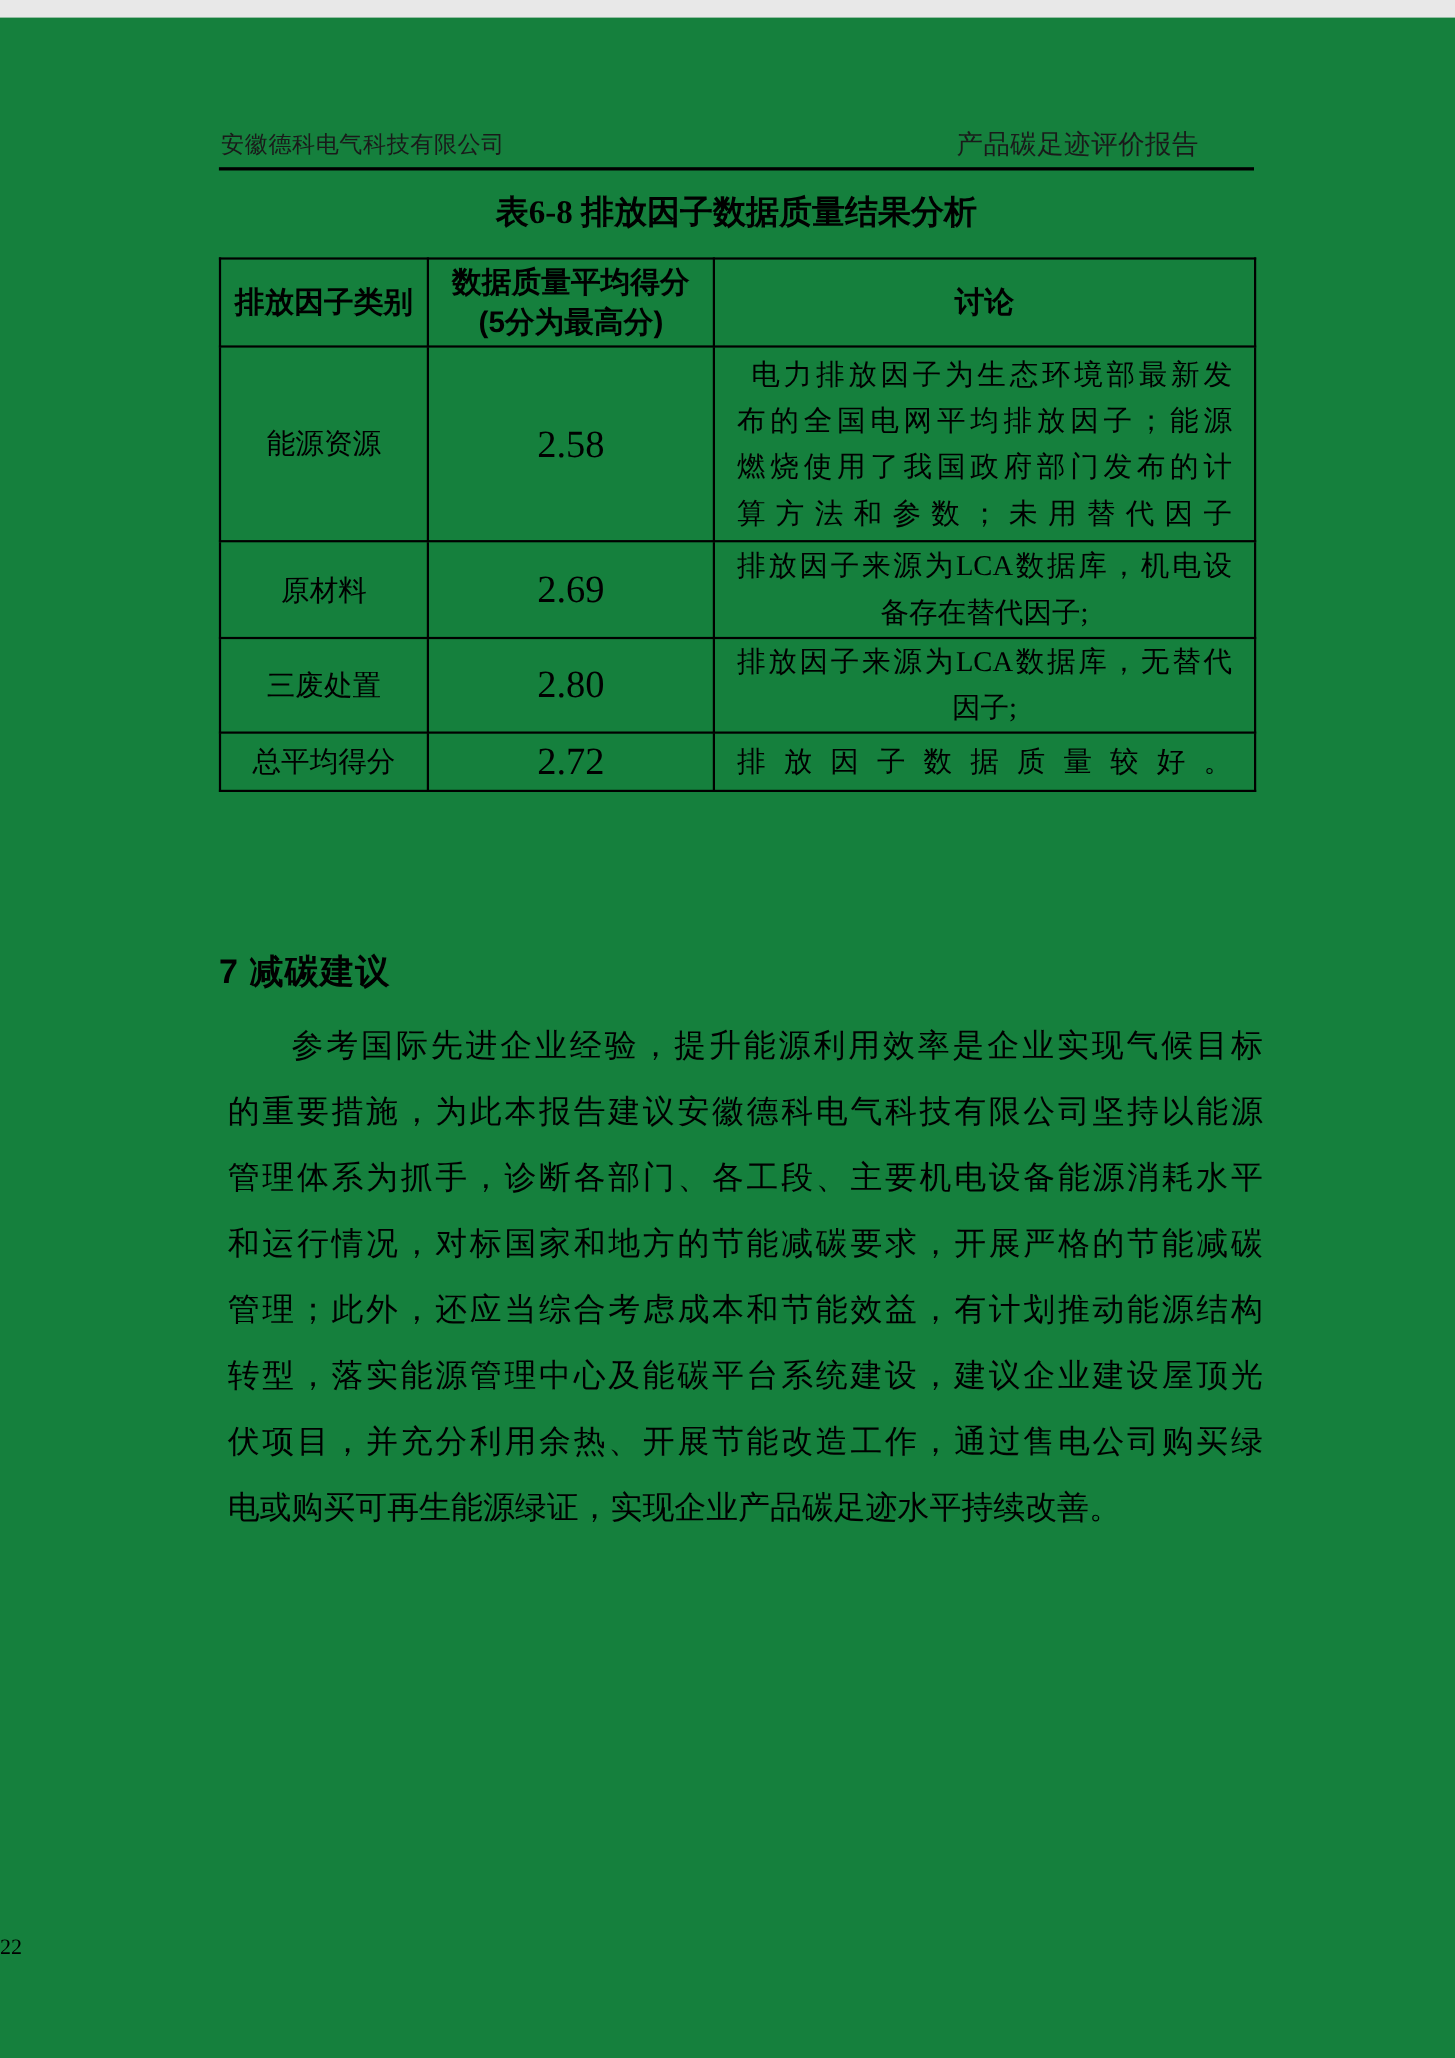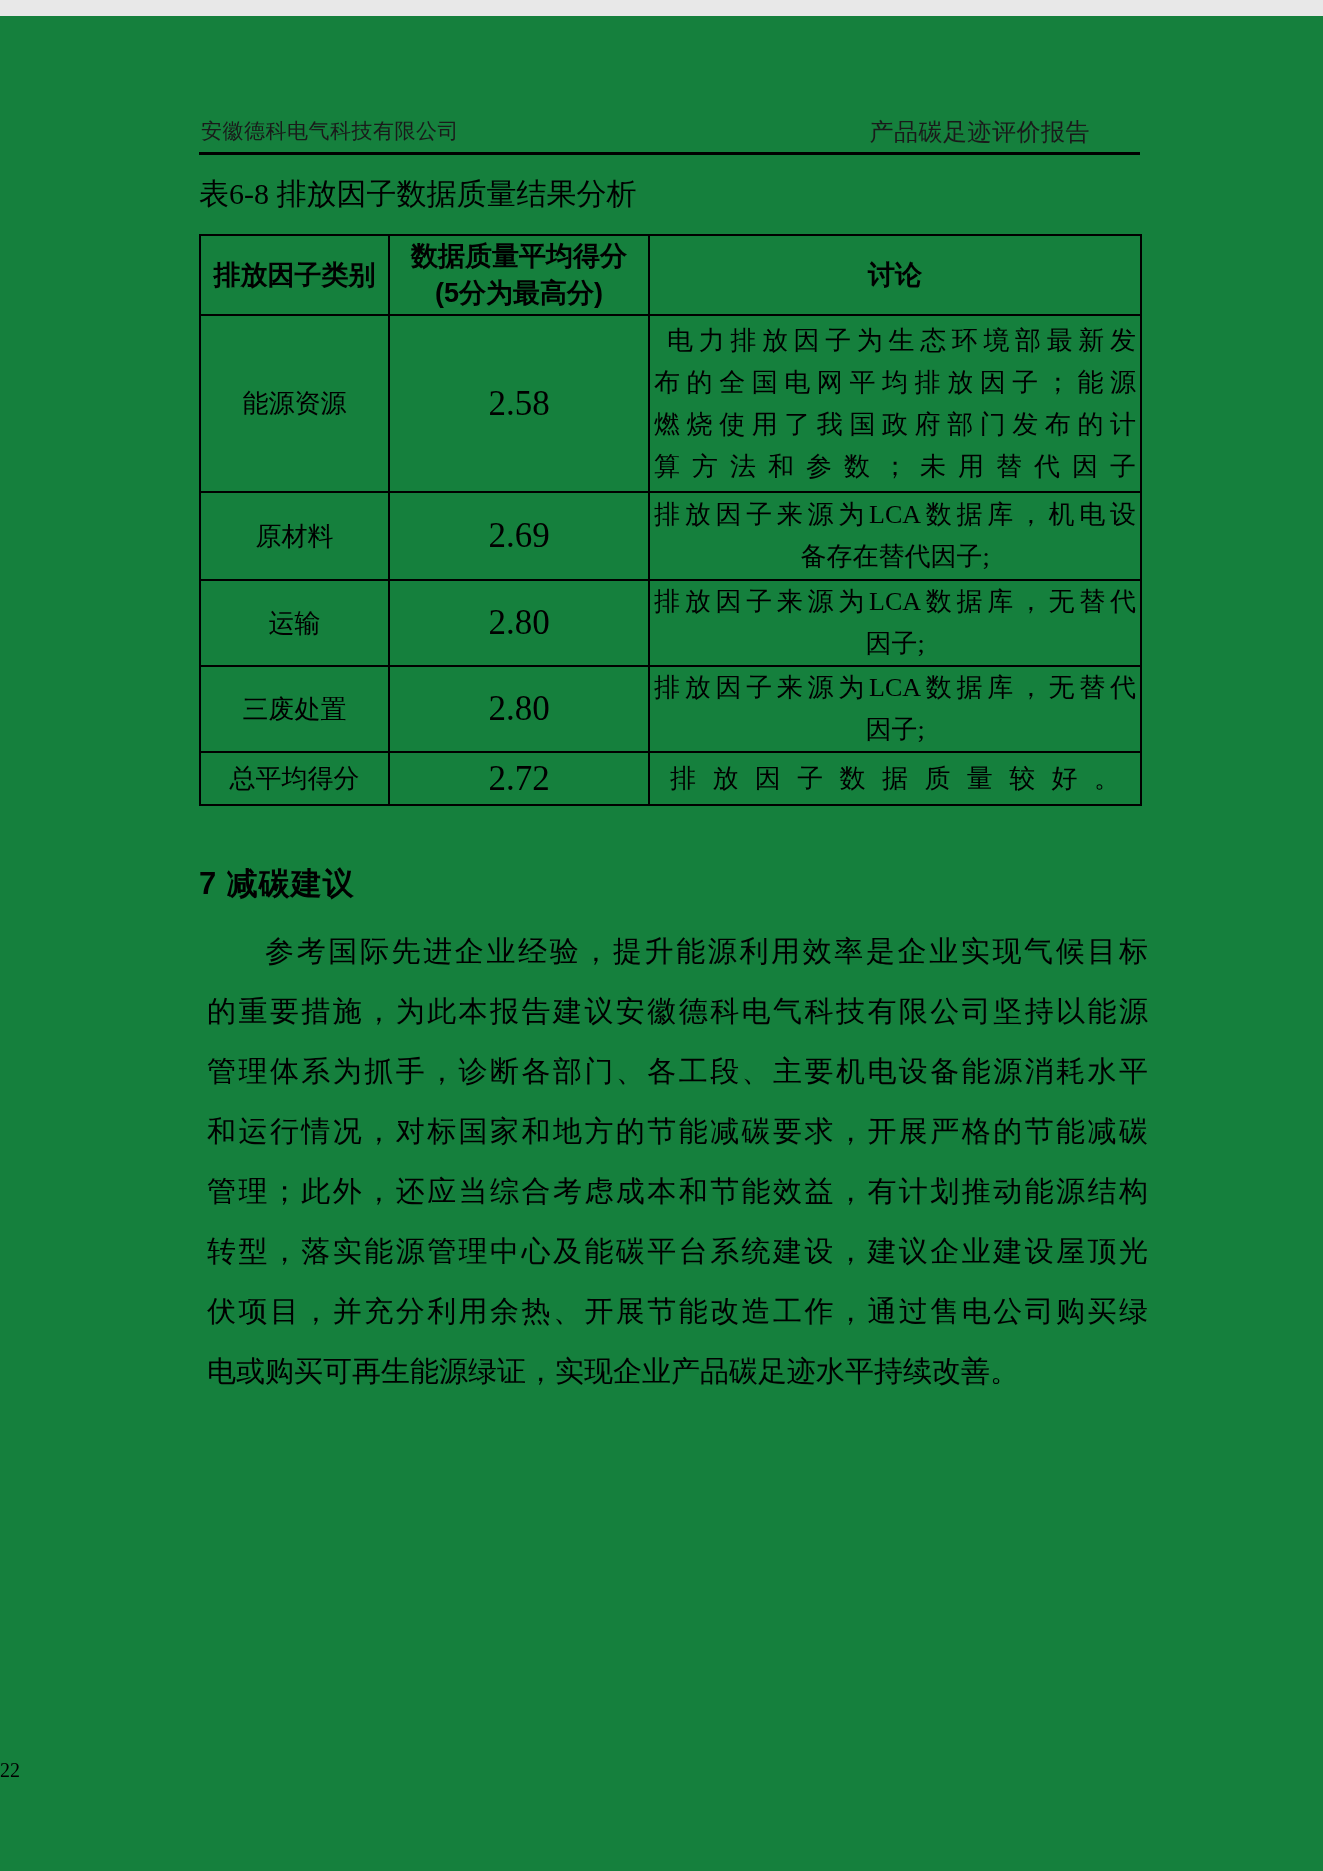"表6-8 排放因子数据质量结果分析" .tbl-title { font-weight: normal -> bold; text-align: left -> center }
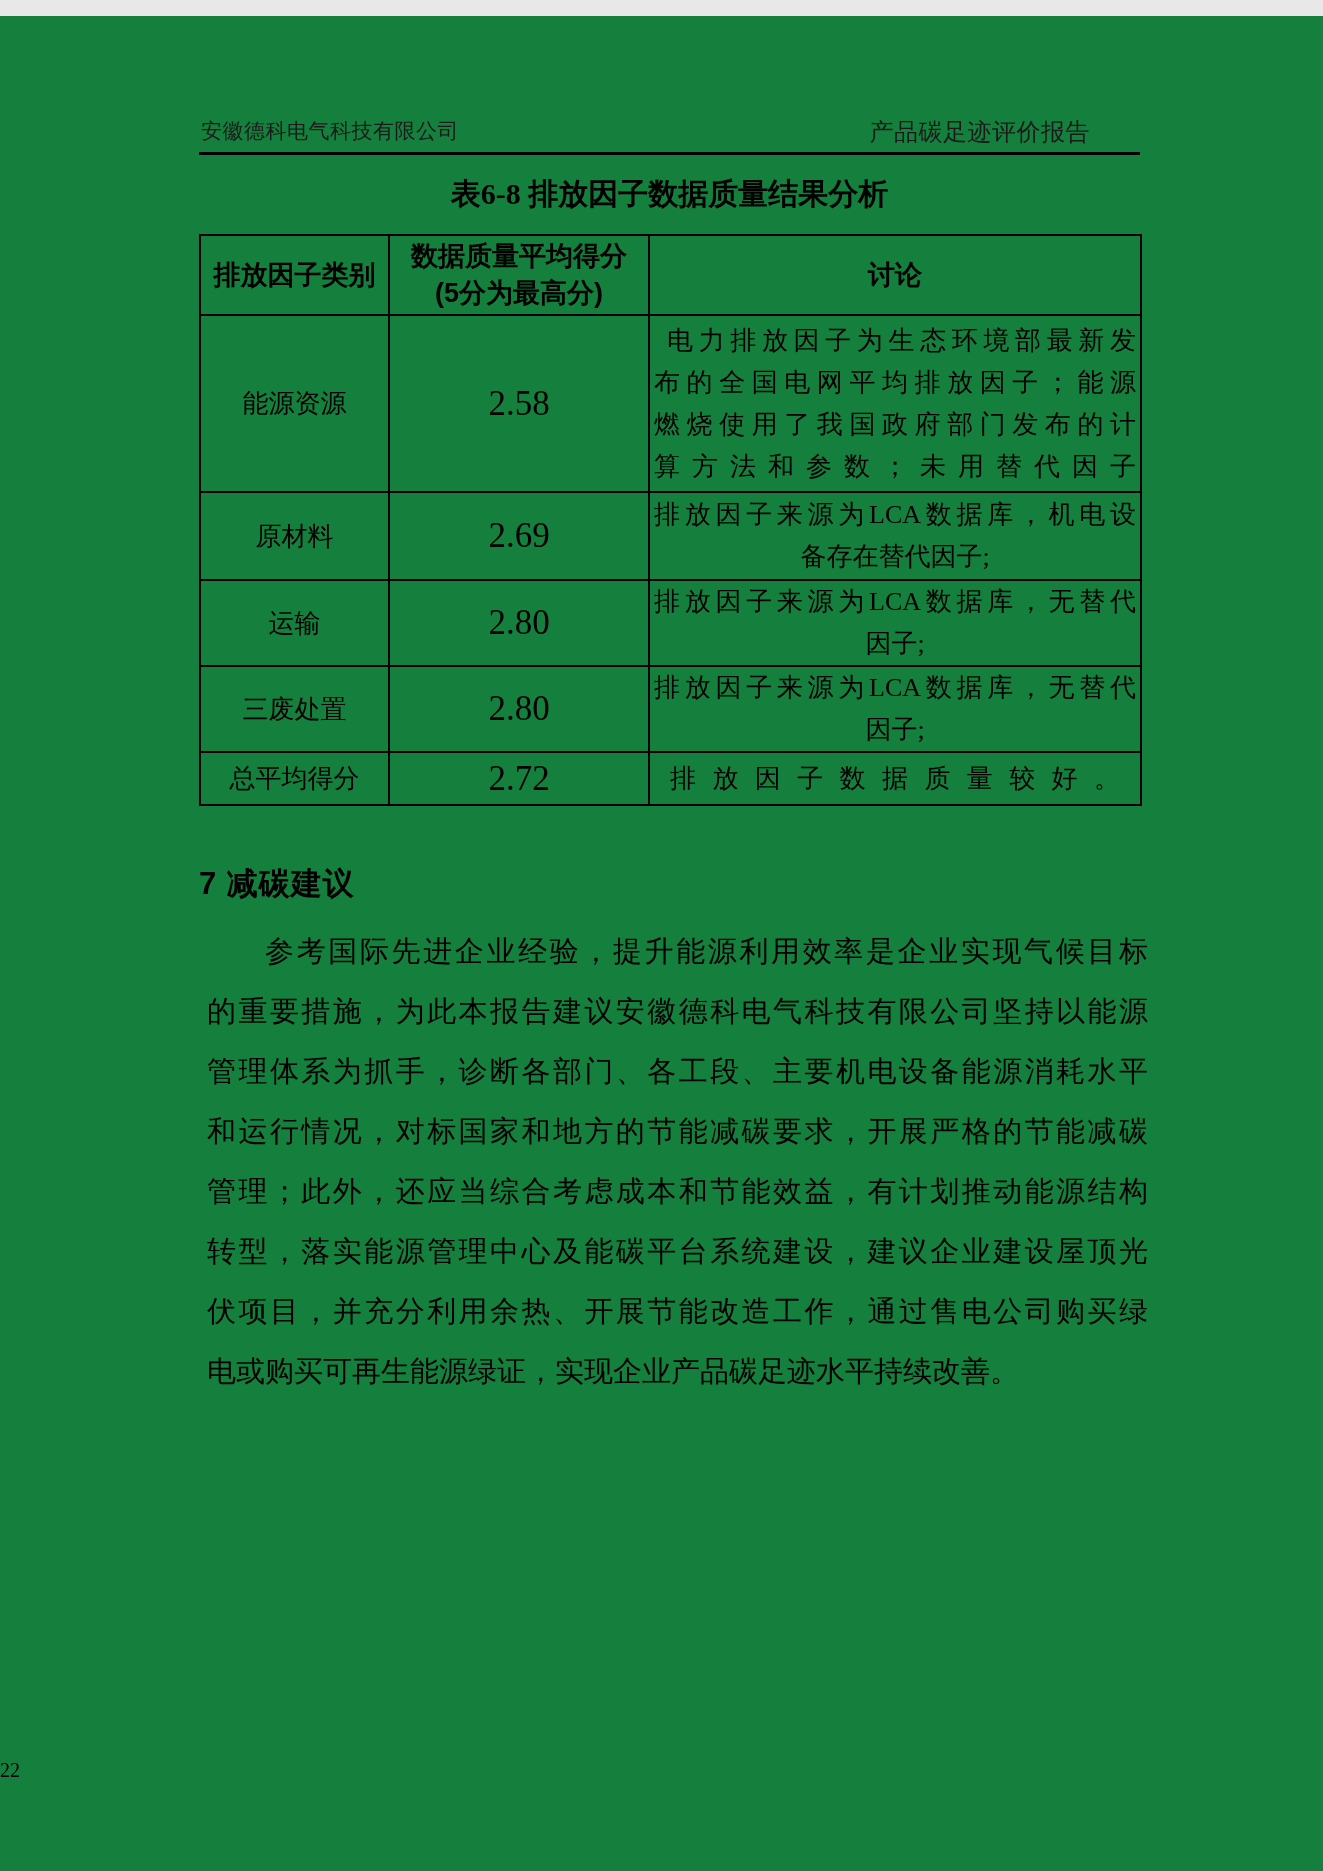"电力排放因子为生态环境部最新发" .dline { padding: 0 4px -> 0 20px }
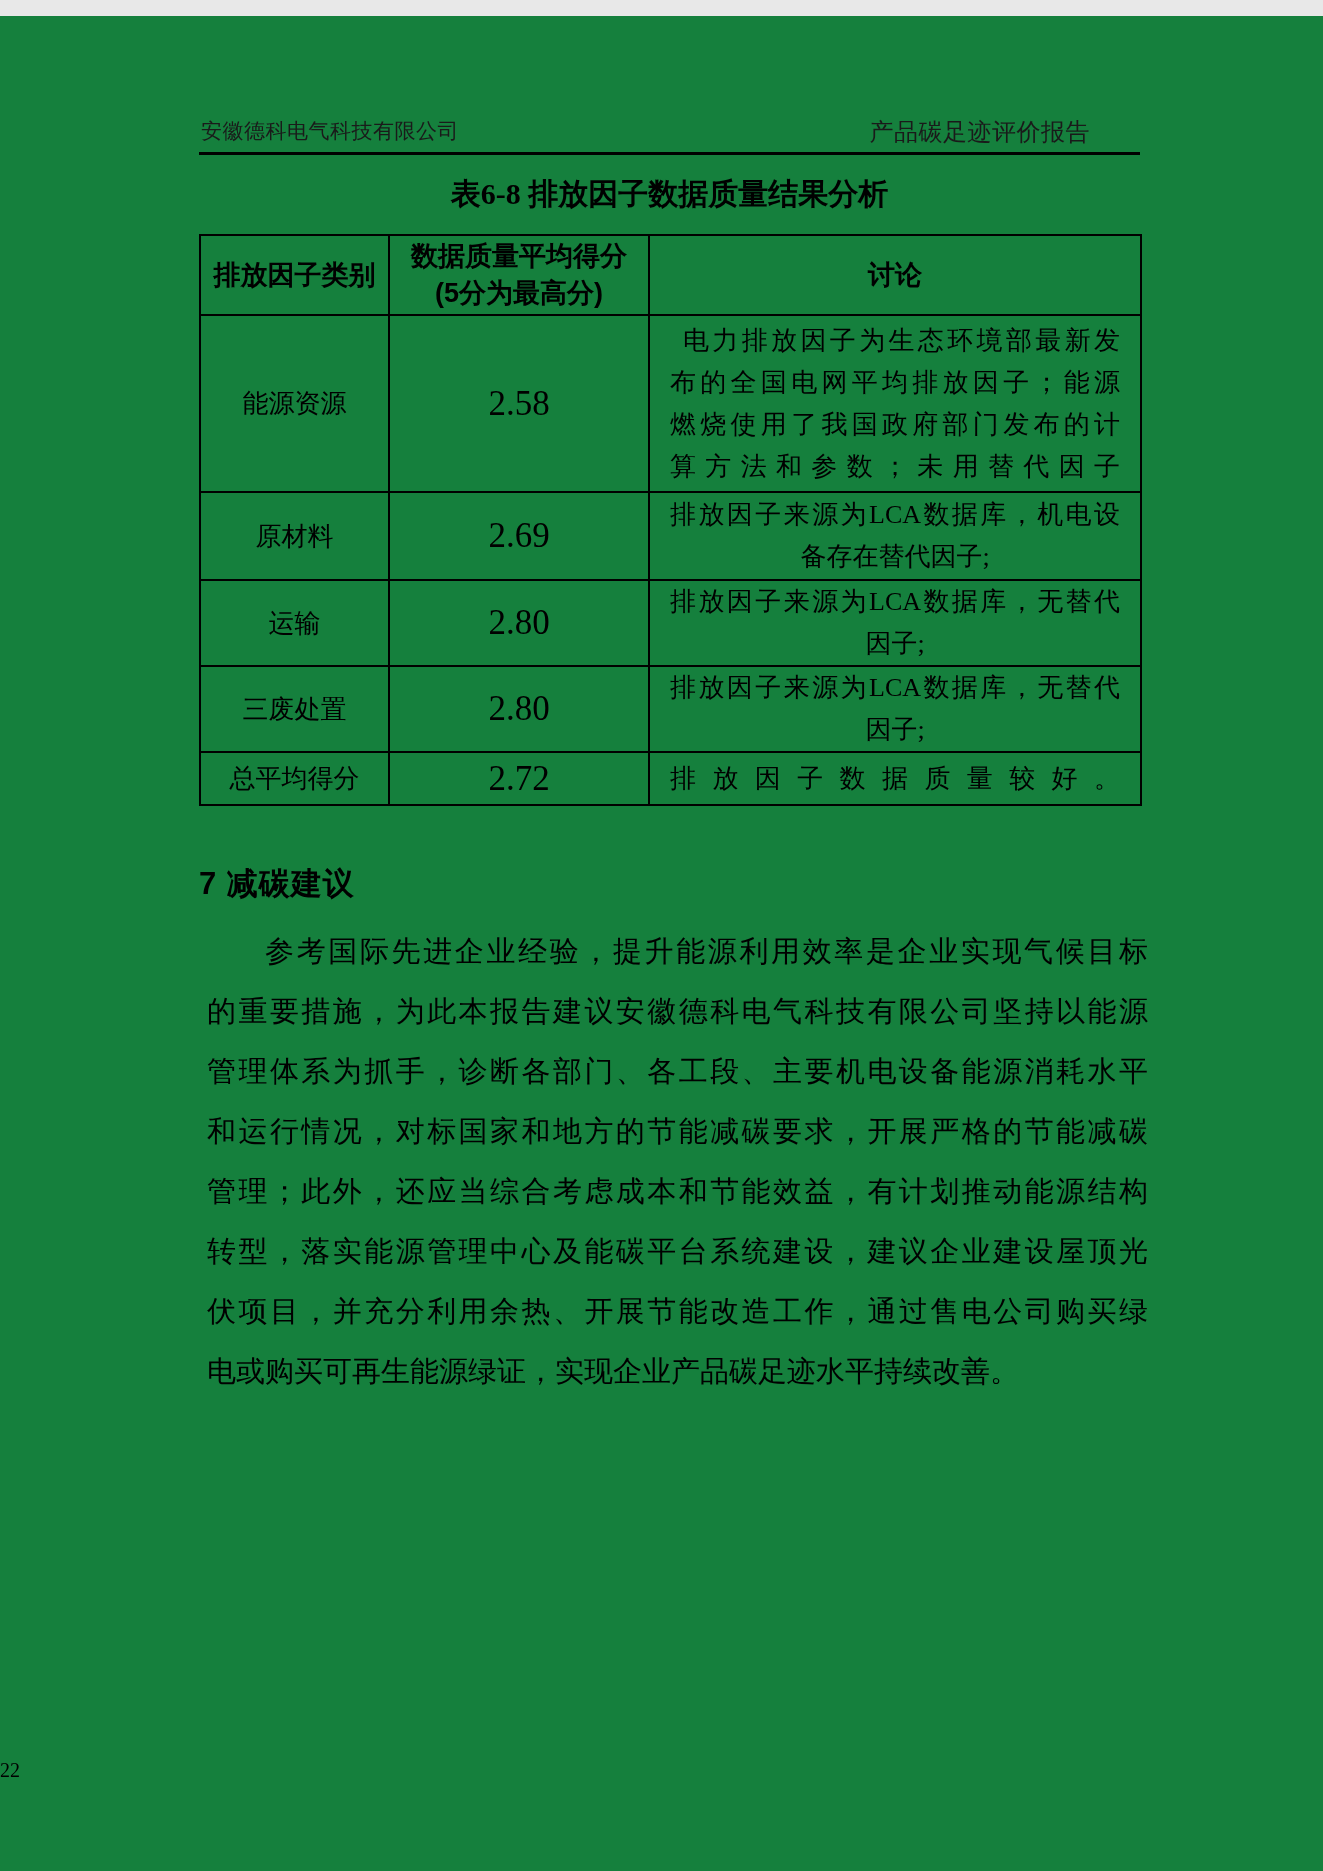"运输" tr.r3 { html: <tr> <td>运输</td> <td>2.80</td> <td> <div>排放因子来源为LCA数据库，无替代</div> <div>因子;</div> </td> </tr> -> none }
